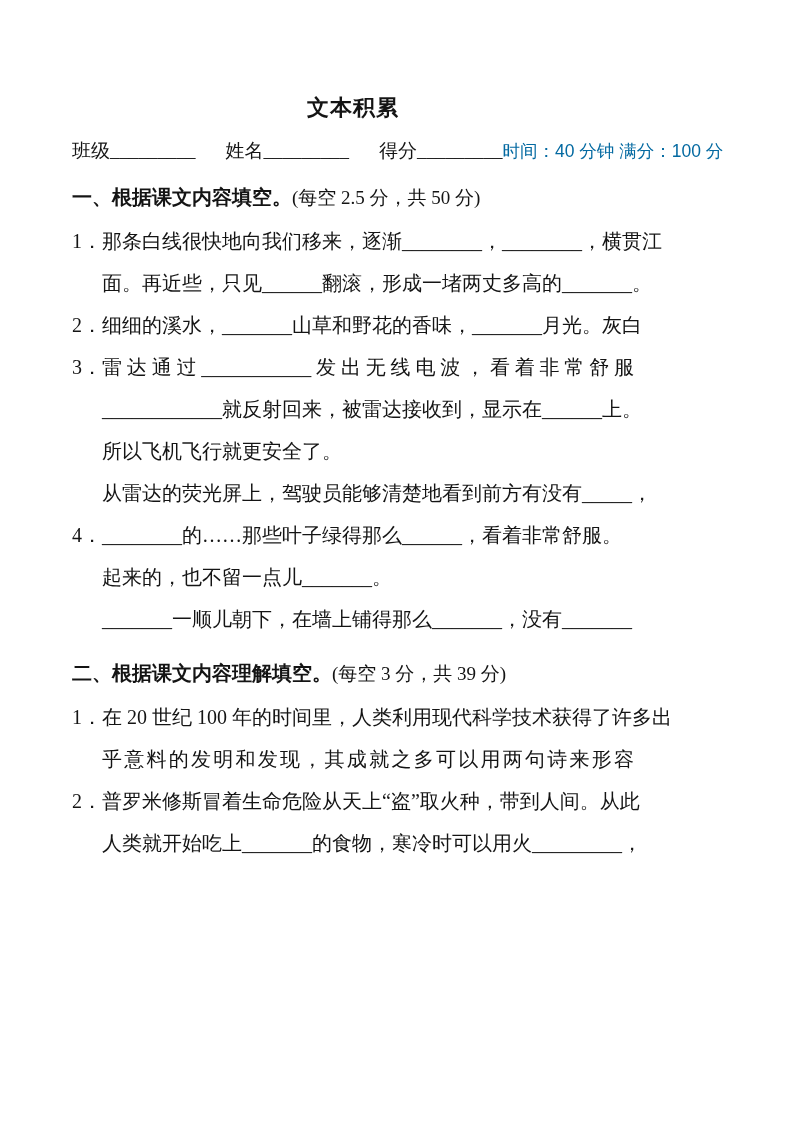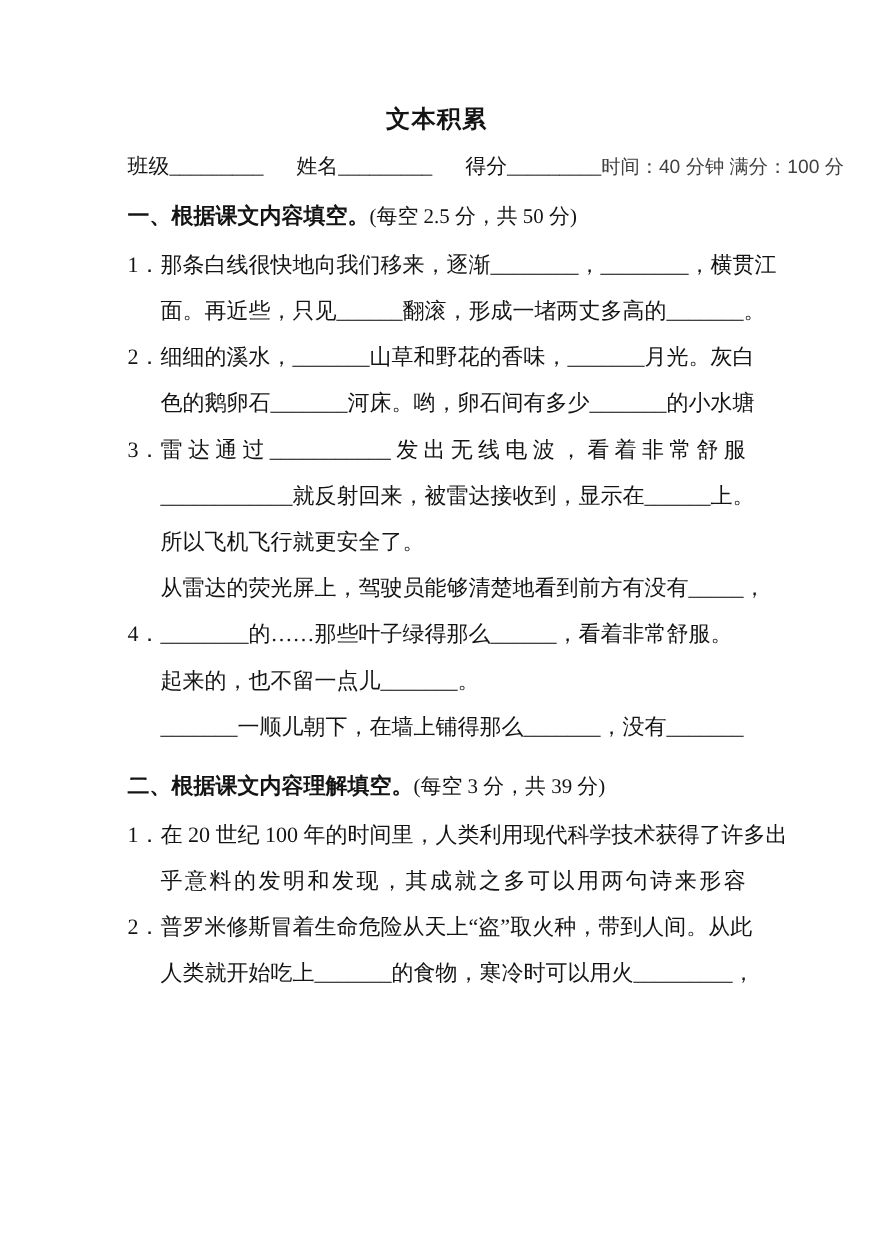"文本积累" .doc { margin-left: 116px -> 72px }
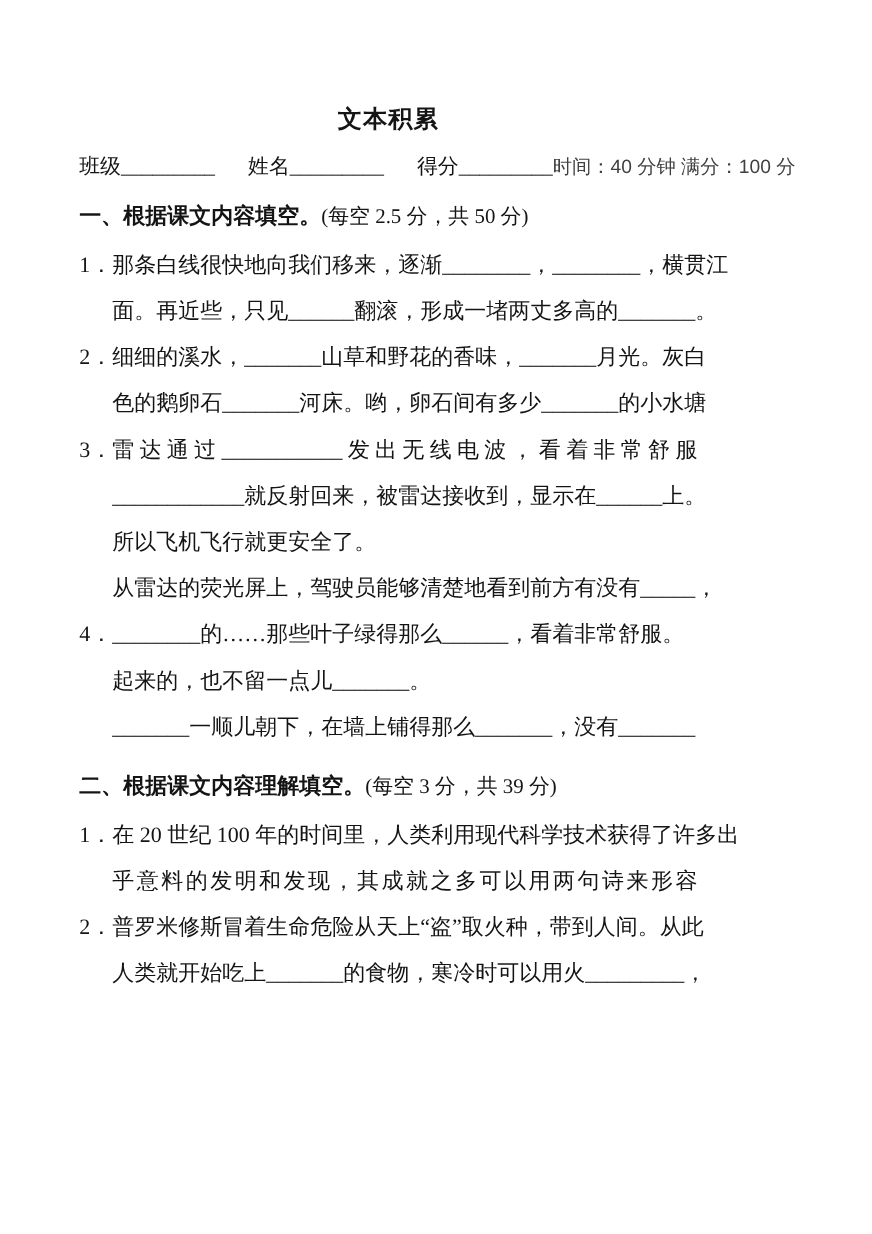"时间：40 分钟 满分：100 分" .exam-info { color: #404040 -> #0369a1 }
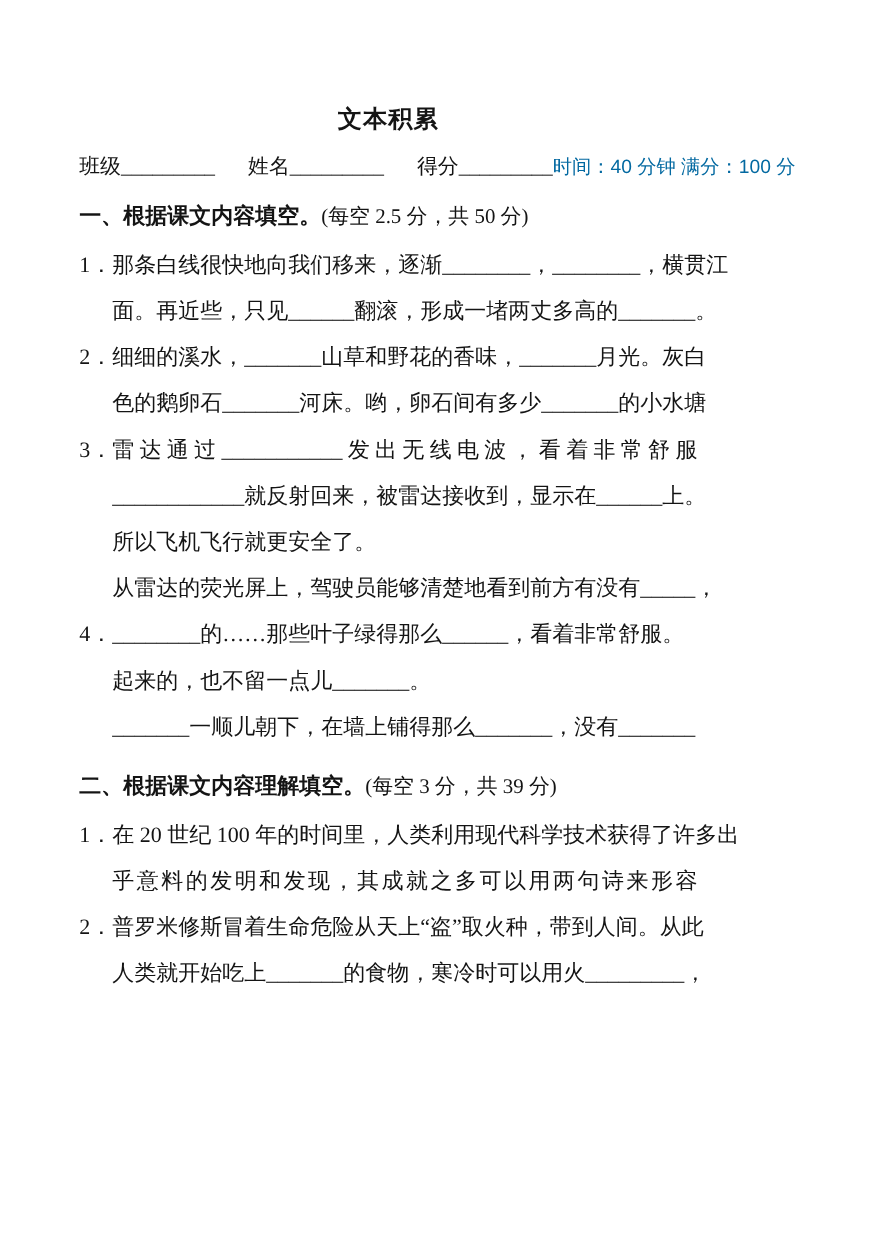"色的鹅卵石_______河床。哟，卵石间有多少_______的小水塘" div.q-line { html: <div>色的鹅卵石_______河床。哟，卵石间有多少_______的小水塘</div> -> none }
